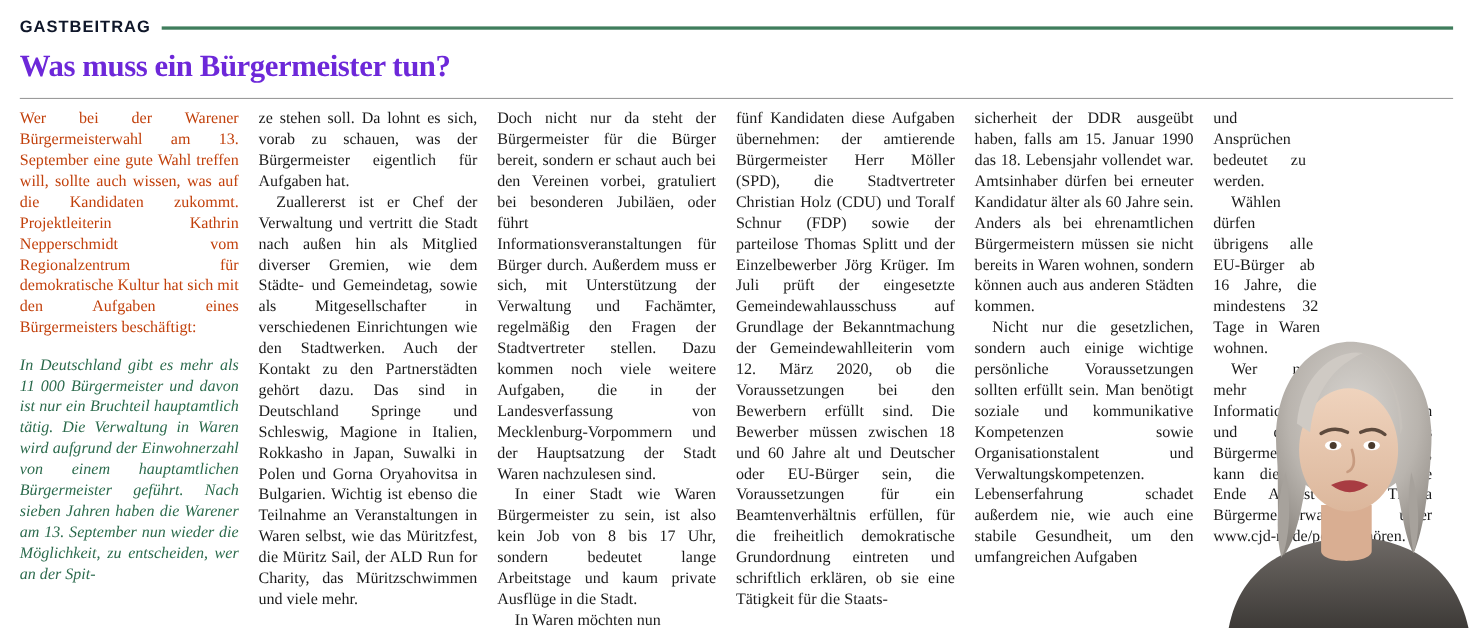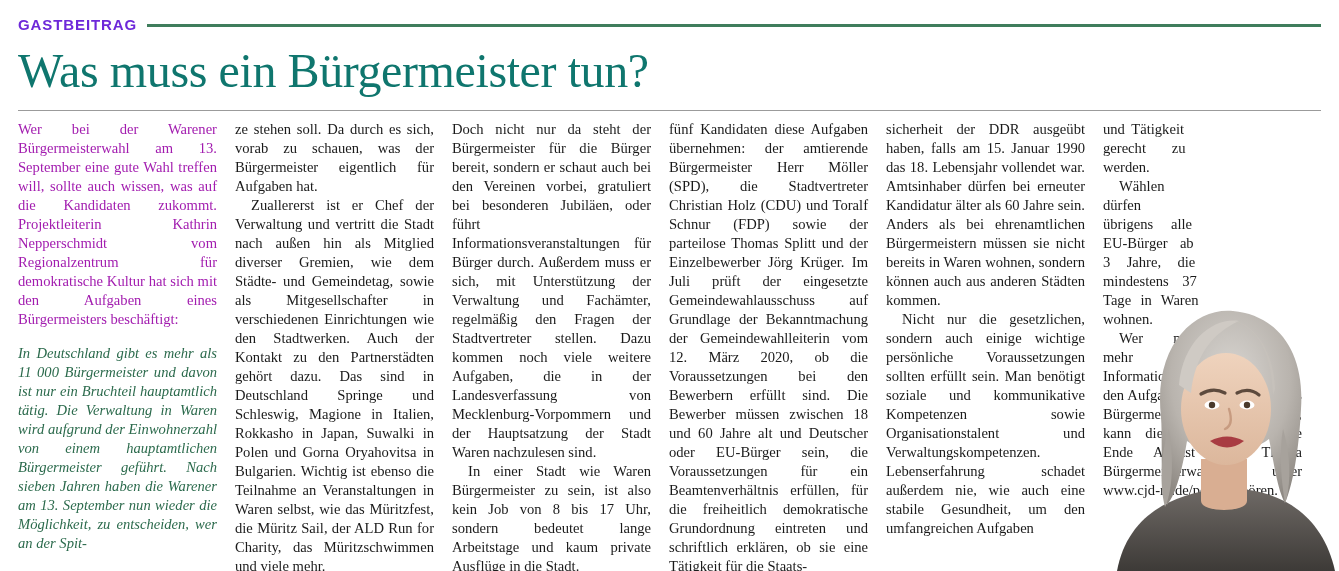"GASTBEITRAG" .kicker { color: #6d28d9 -> #0f172a }
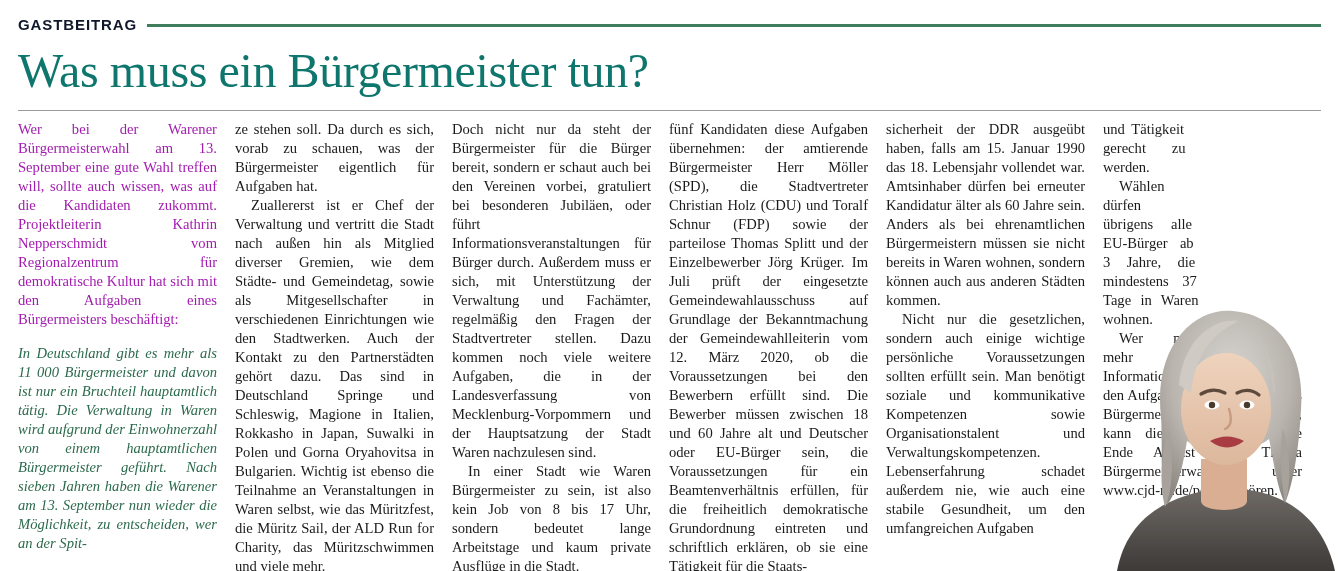"Was muss ein Bürgermeister tun?" .headline { color: #0f766e -> #6d28d9; font-size: 48px -> 28px; font-weight: normal -> bold }
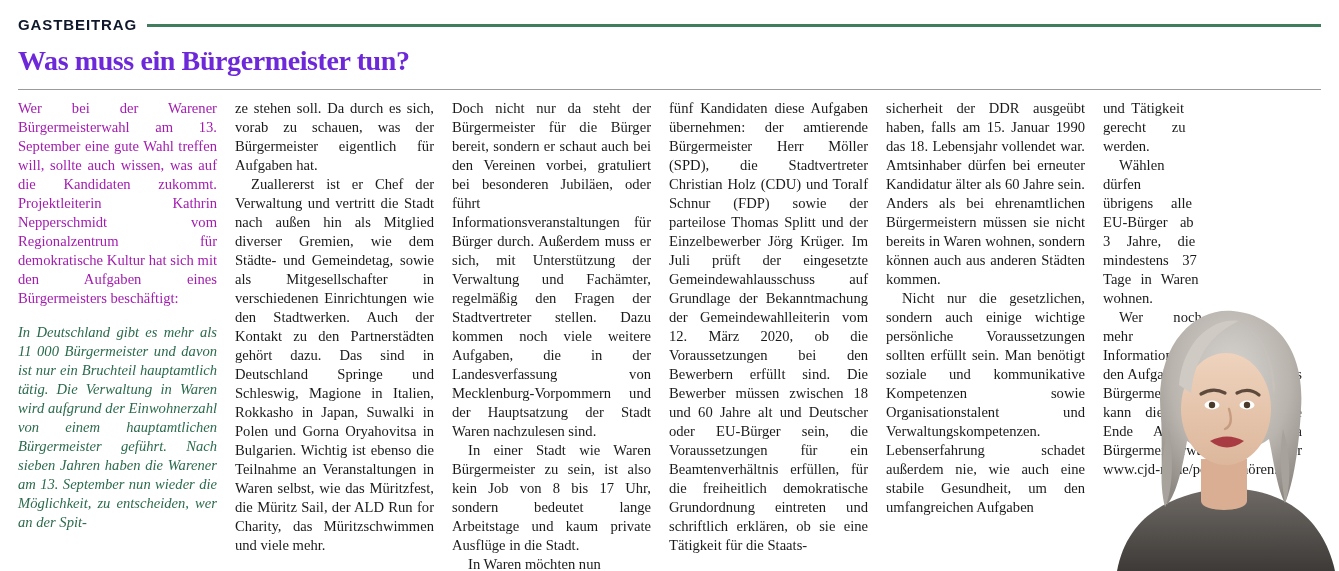"Wer bei der Warener Bürgermeisterwahl" .col.lead .leadtext { color: #a21caf -> #c2410c }
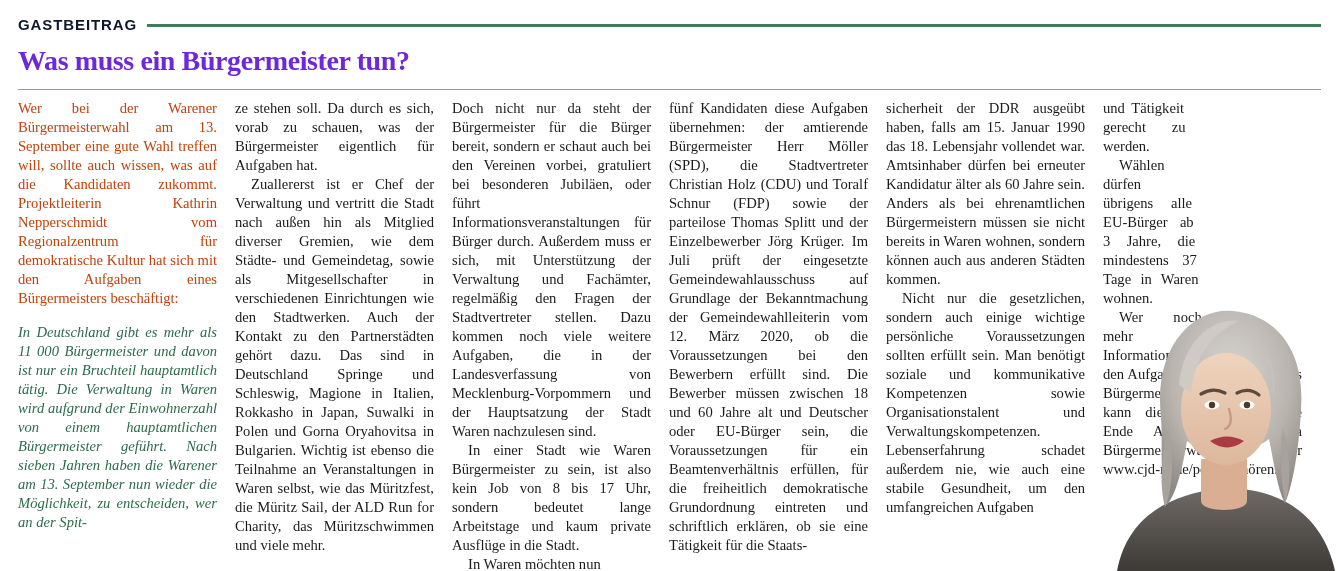"ze stehen soll. Da durch" p { text: durch -> lohnt }
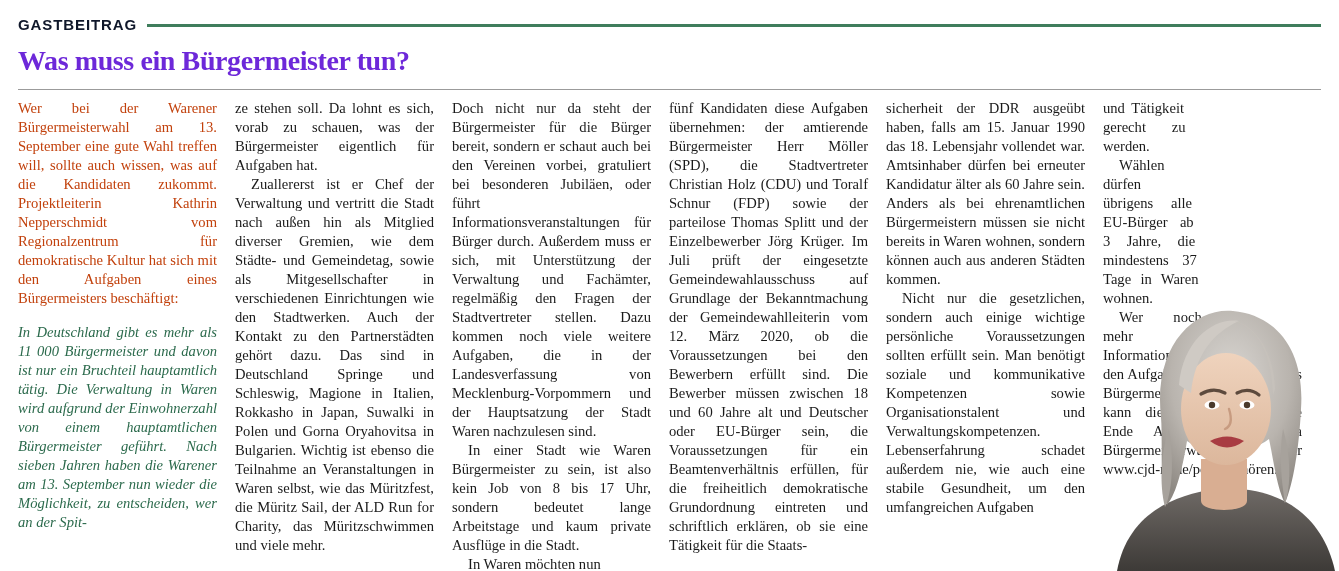"und Tätigkeit gerecht zu werden." p { text: Tätigkeit gerecht -> Ansprüchen bedeutet }
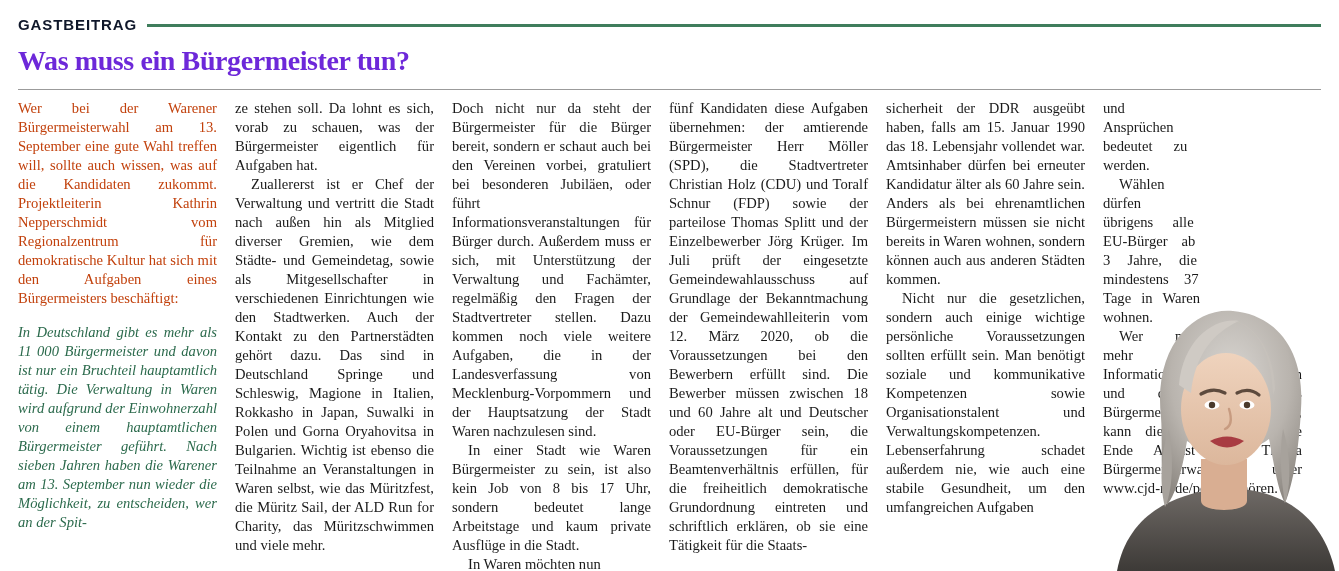"Wählen dürfen übrigens alle EU-Bürger" p.indent { text: 3 Jahre, die mindestens 37 -> 16 Jahre, die mindestens 32 }
